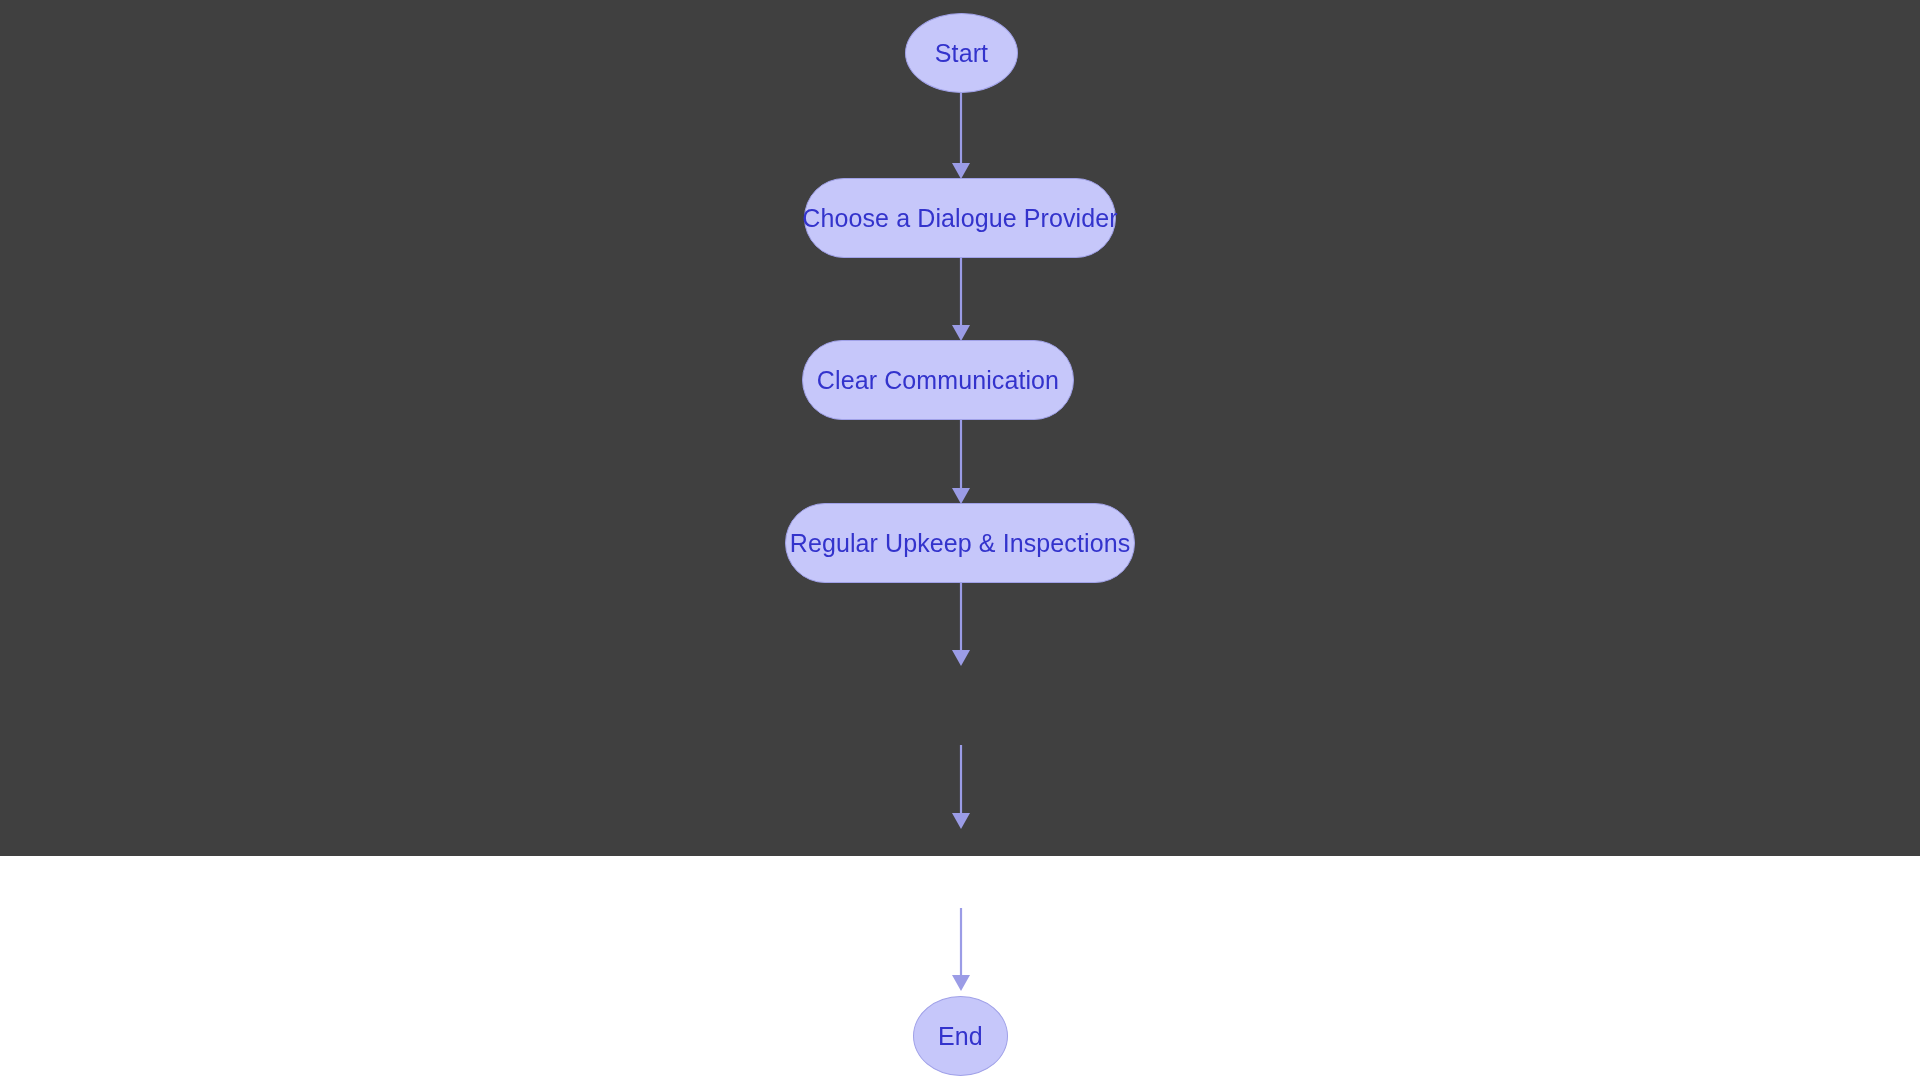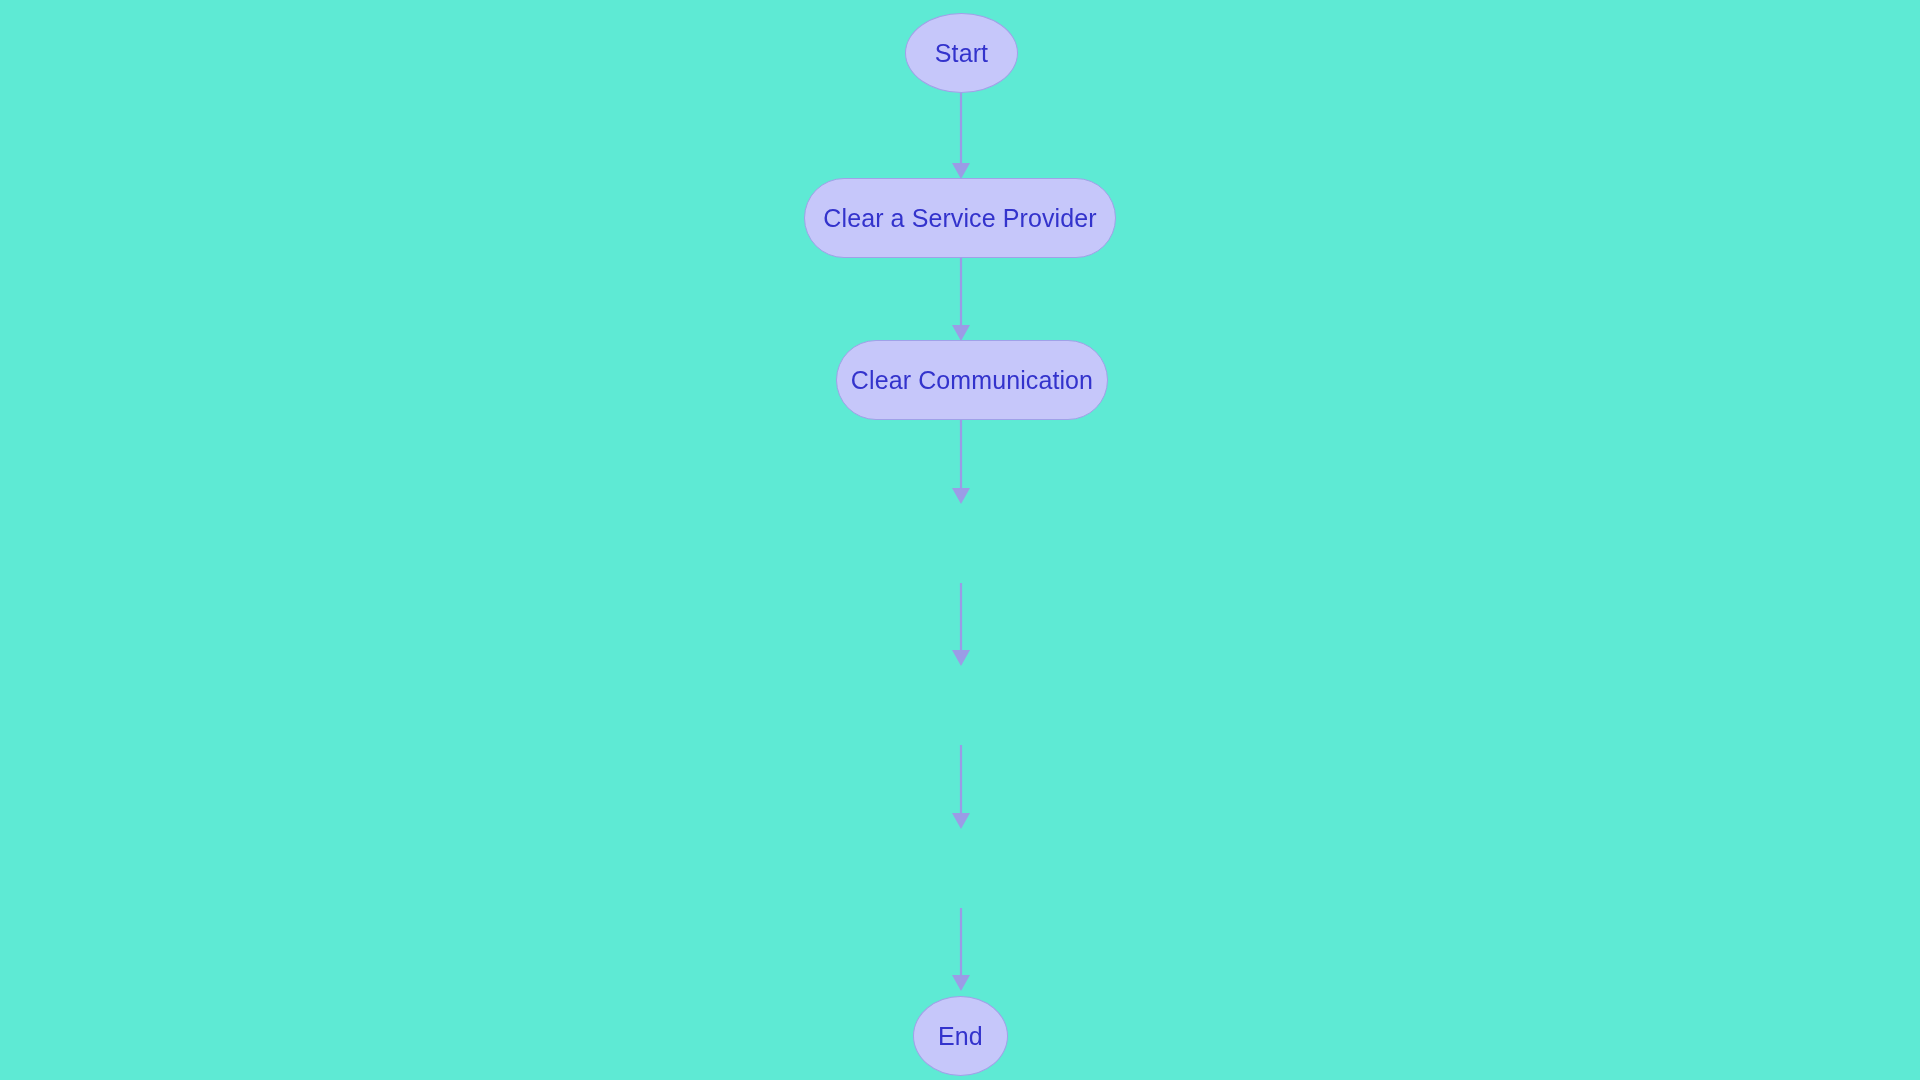"Start" #flow-canvas { background: #5eead4 -> #404040; height: 1080px -> 856px }
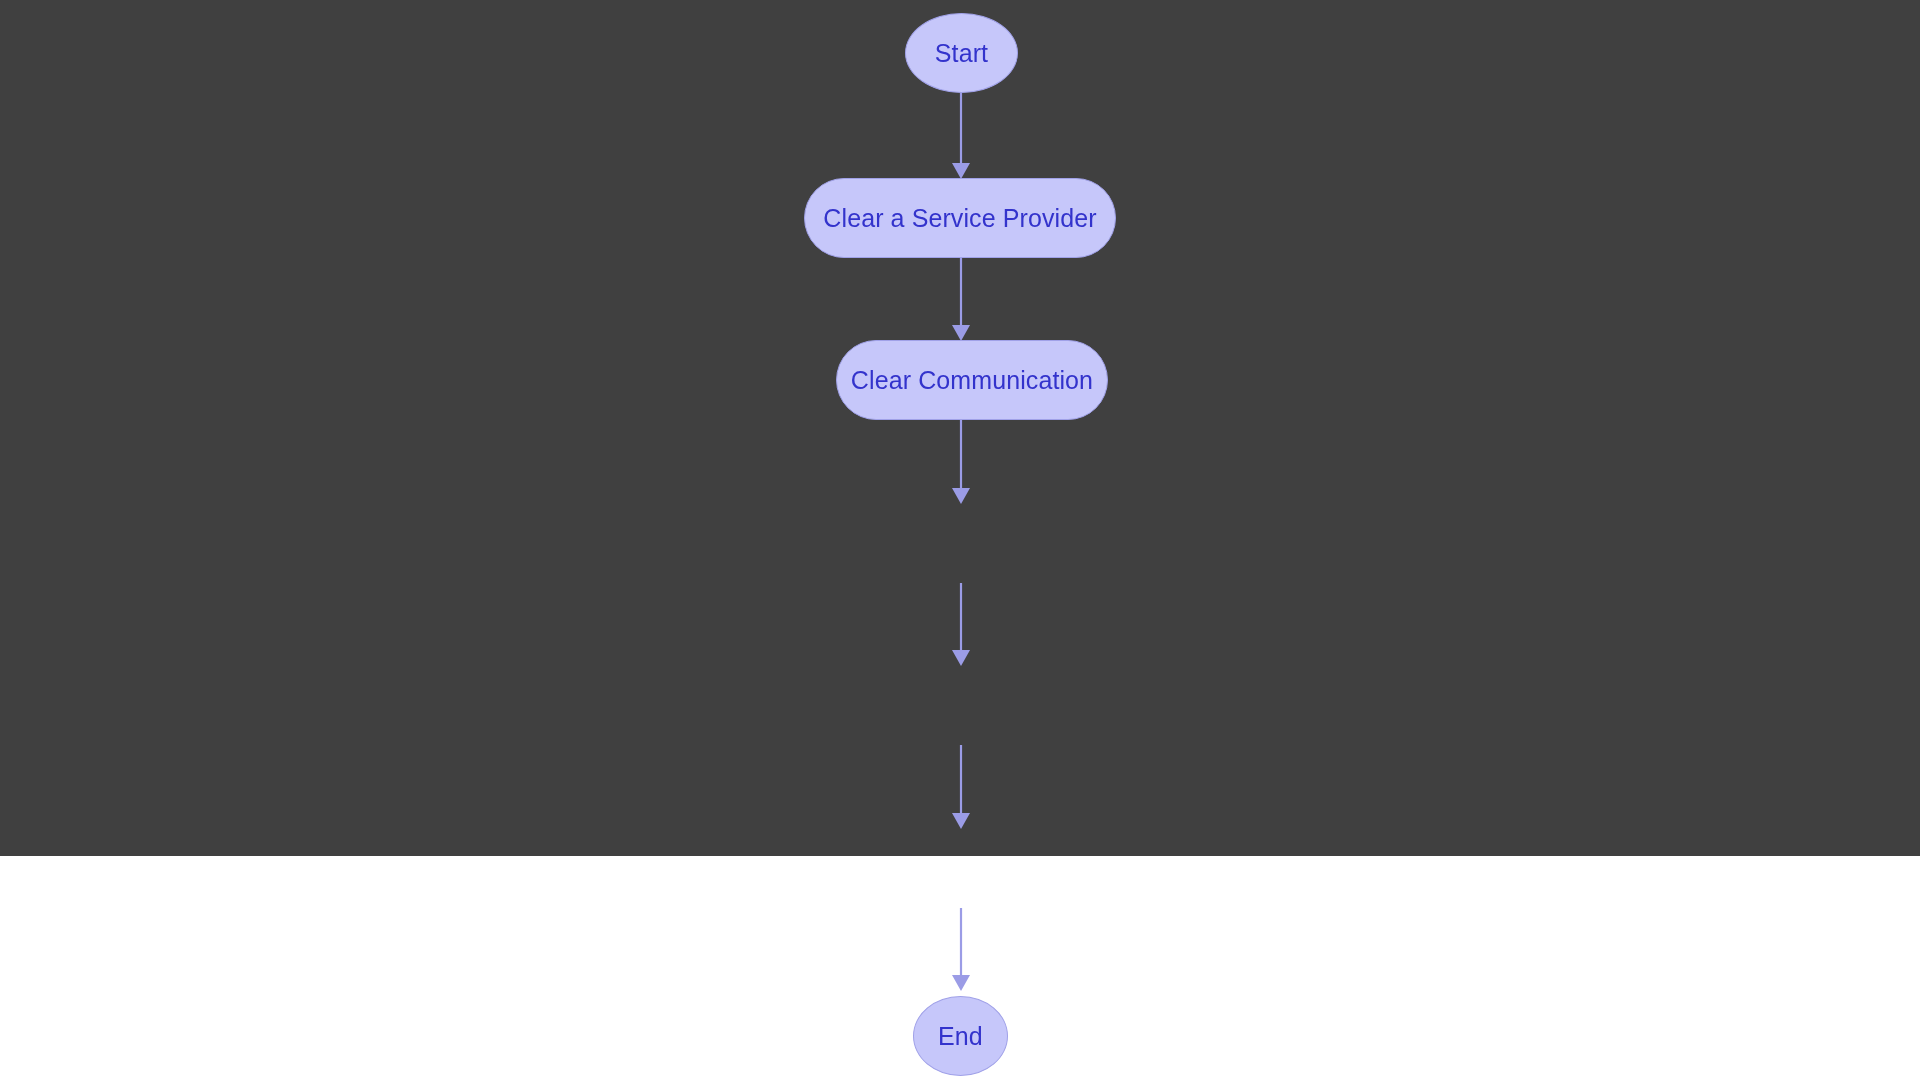"Clear a Service Provider" span.node-label { text: Clear a Service -> Choose a Dialogue }
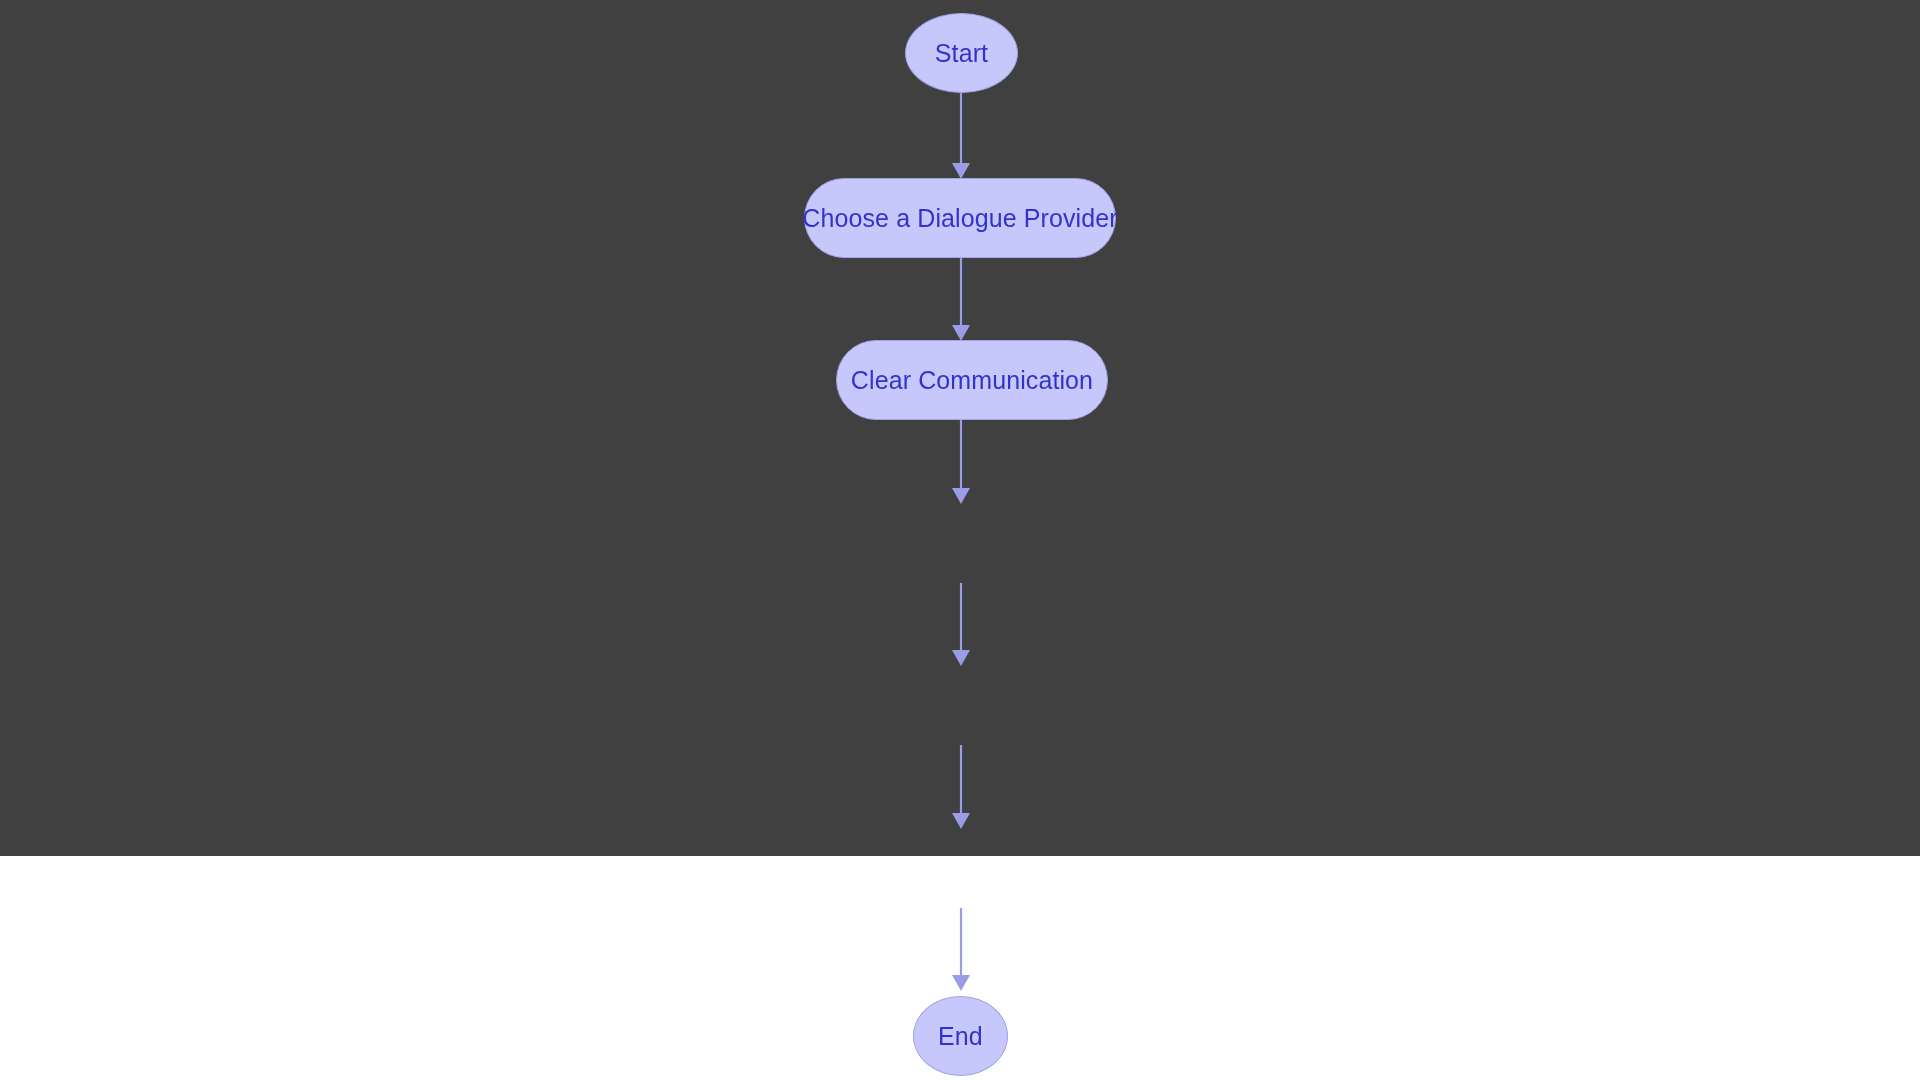"Clear Communication" div.node { left: 836px -> 802px }
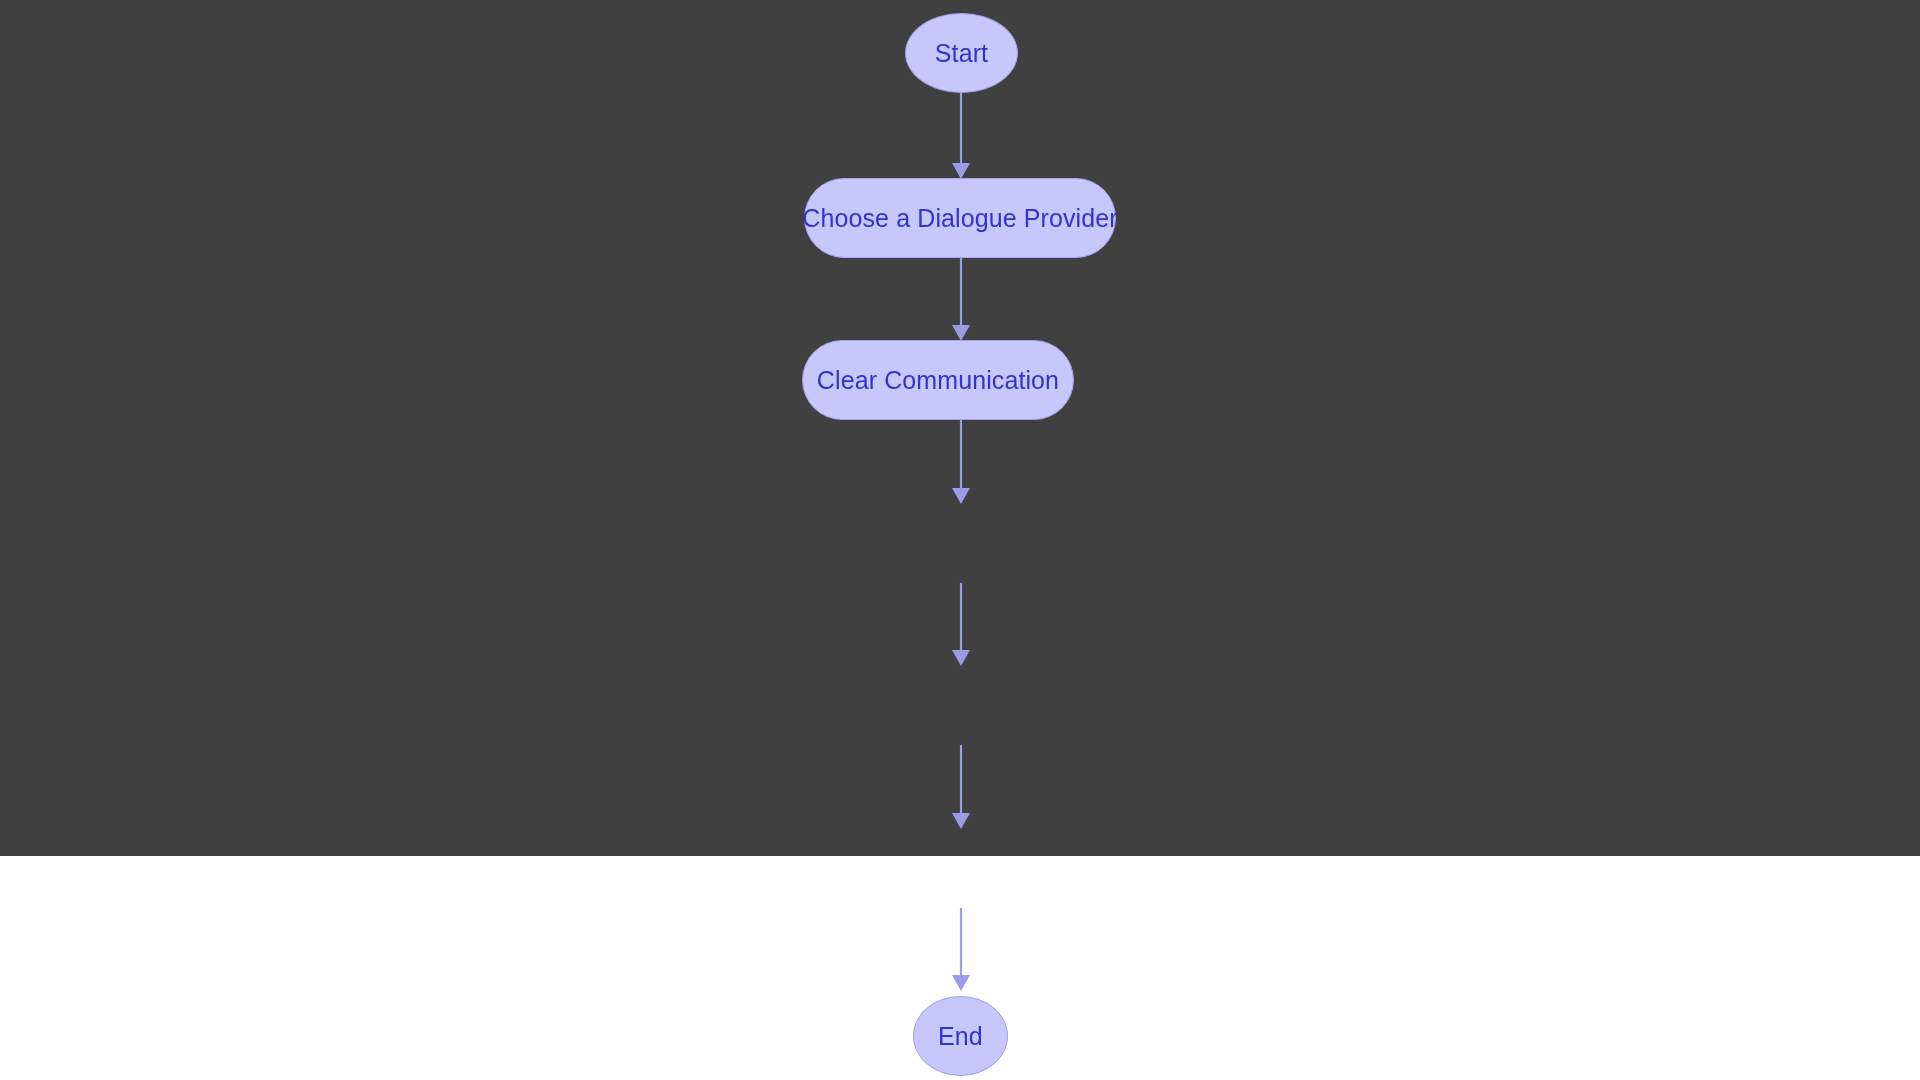"Regular Upkeep & Inspections" div.node { html: none -> <div> <span>Regular Upkeep &amp; Inspections</span> </div> }
